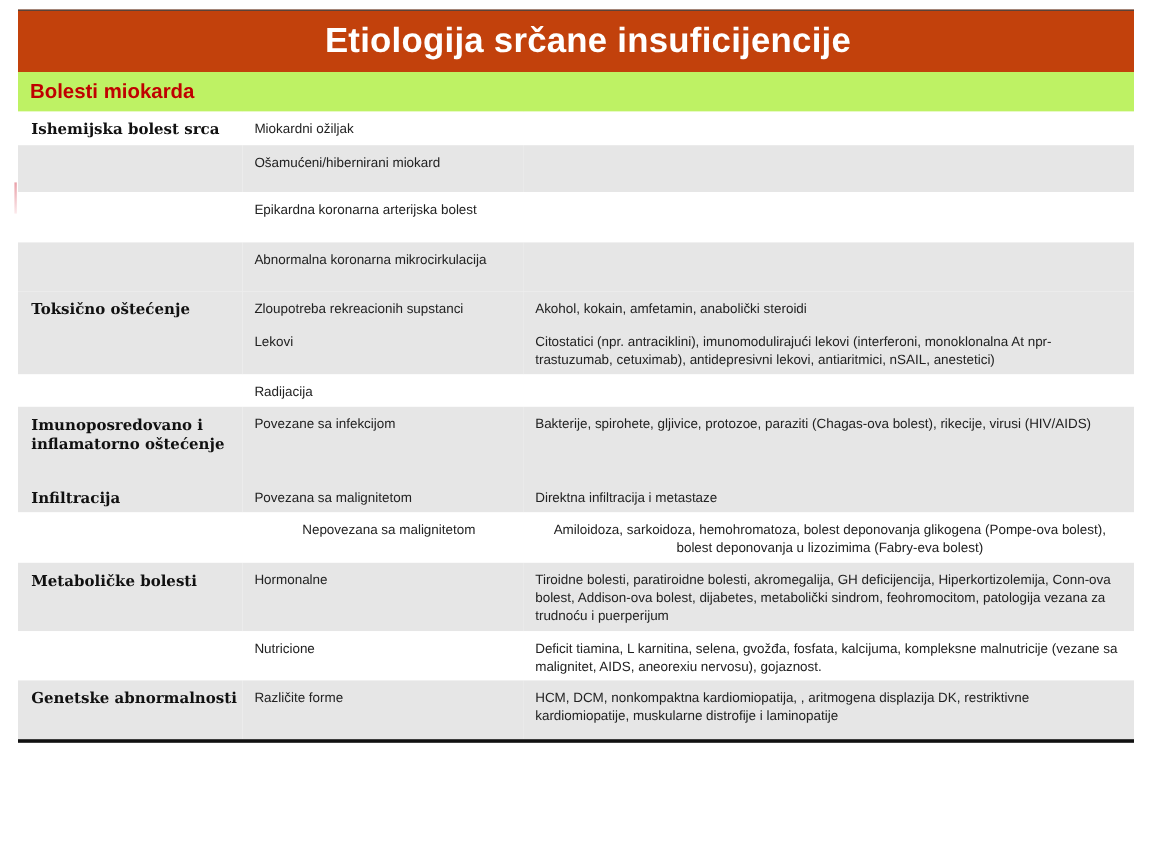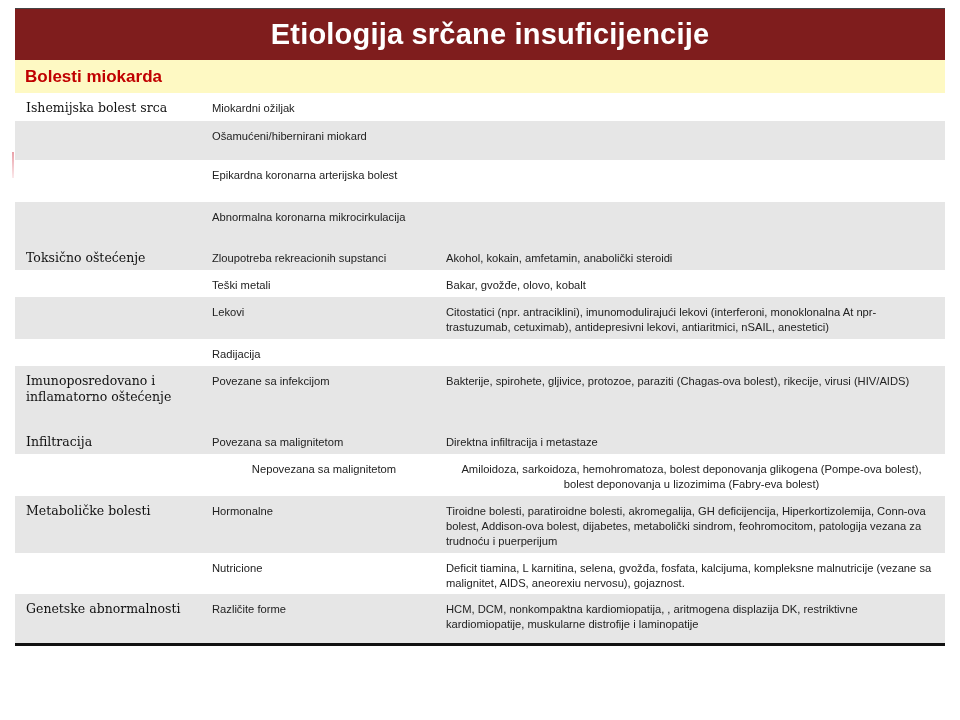"Etiologija srčane insuficijencije" .title-bar { background: #7f1d1d -> #c2410c }
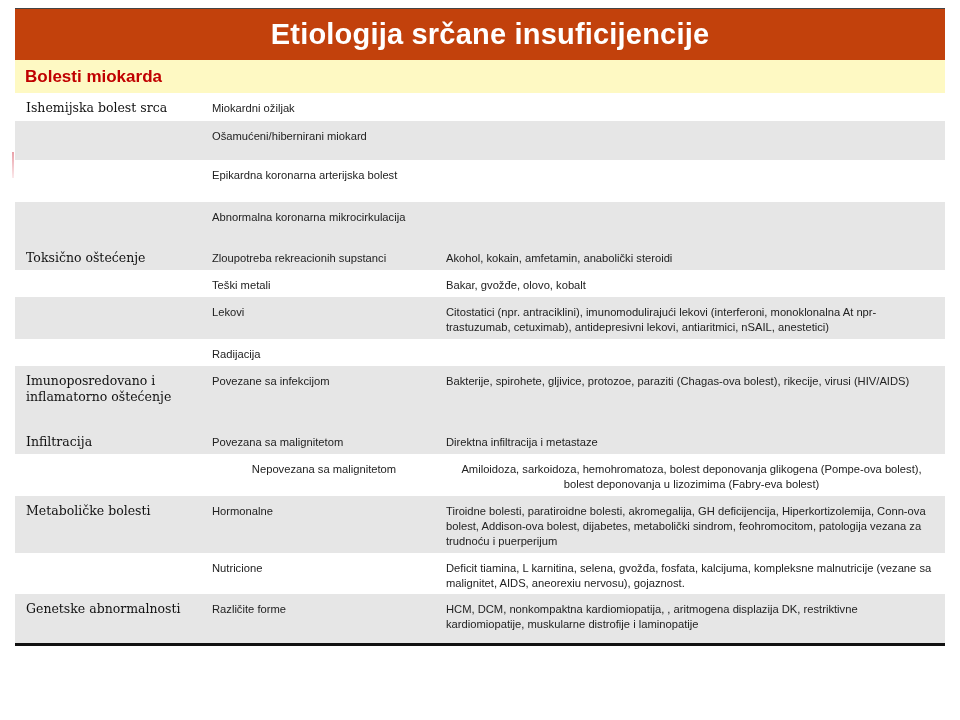"Bolesti miokarda" .section-row { background: #fef9c3 -> #bef264 }
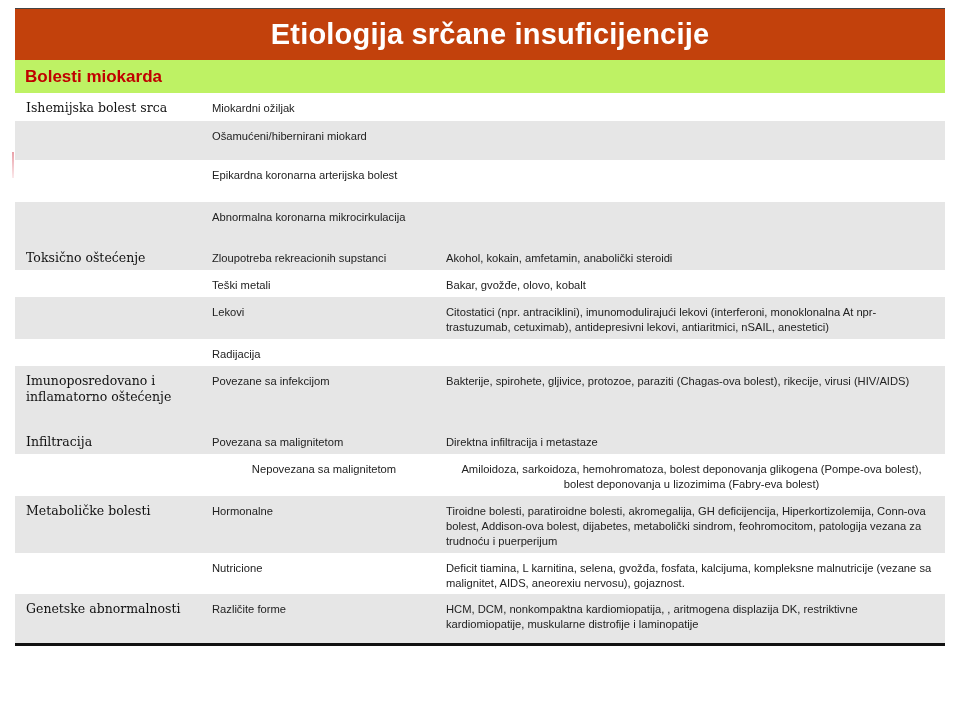"Ishemijska bolest srca" td.c1 { font-weight: normal -> bold }
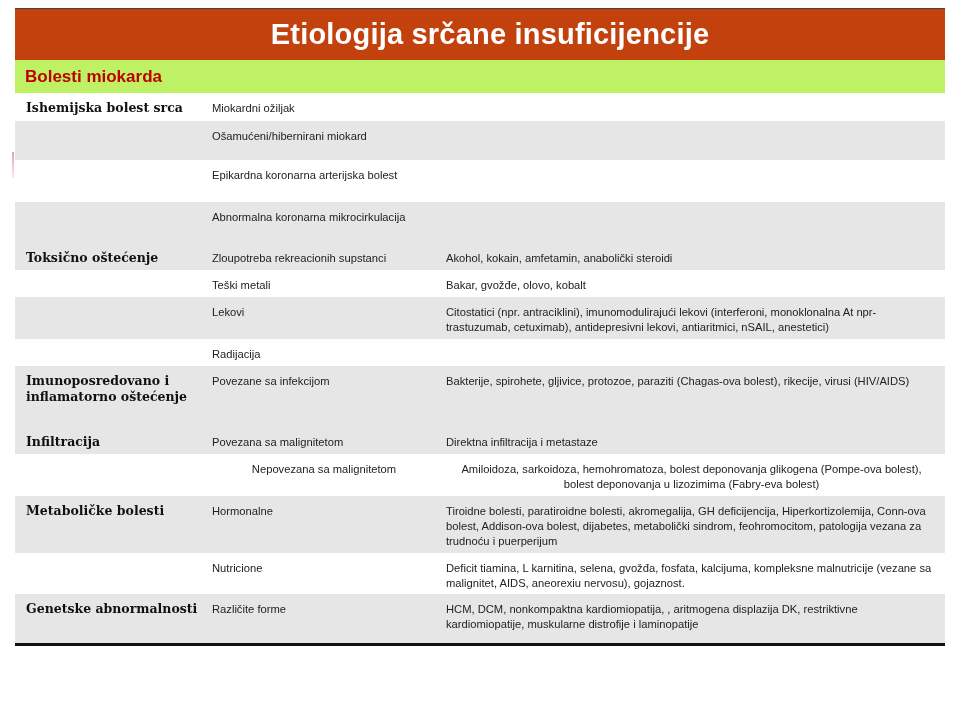"Teški metali" tr.w { html: <tr> <td></td> <td>Teški metali</td> <td>Bakar, gvožđe, olovo, kobalt</td> </tr> -> none }
